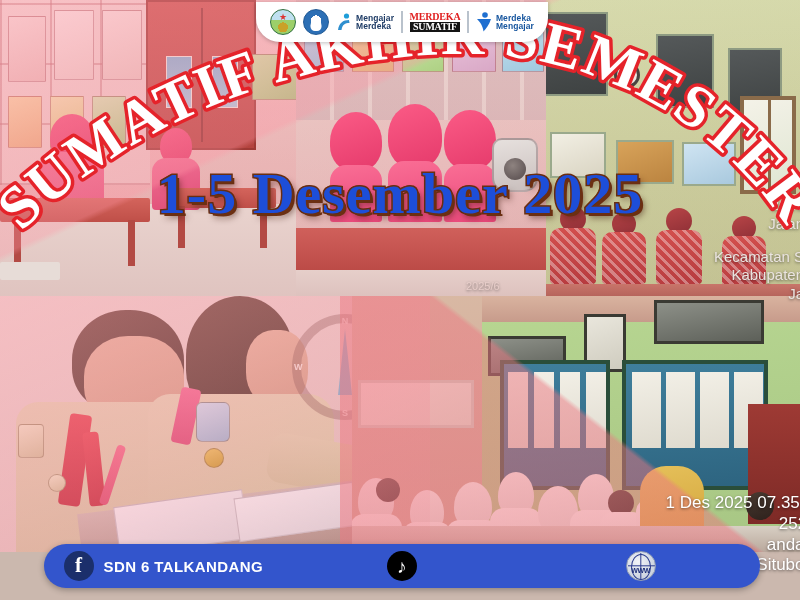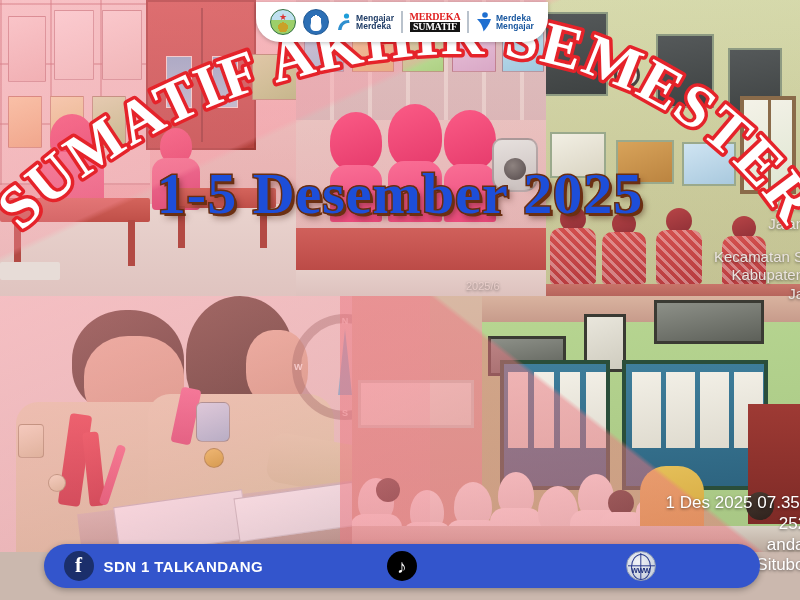"SDN 1 TALKANDANG" span.label { text: 1 -> 6 }
